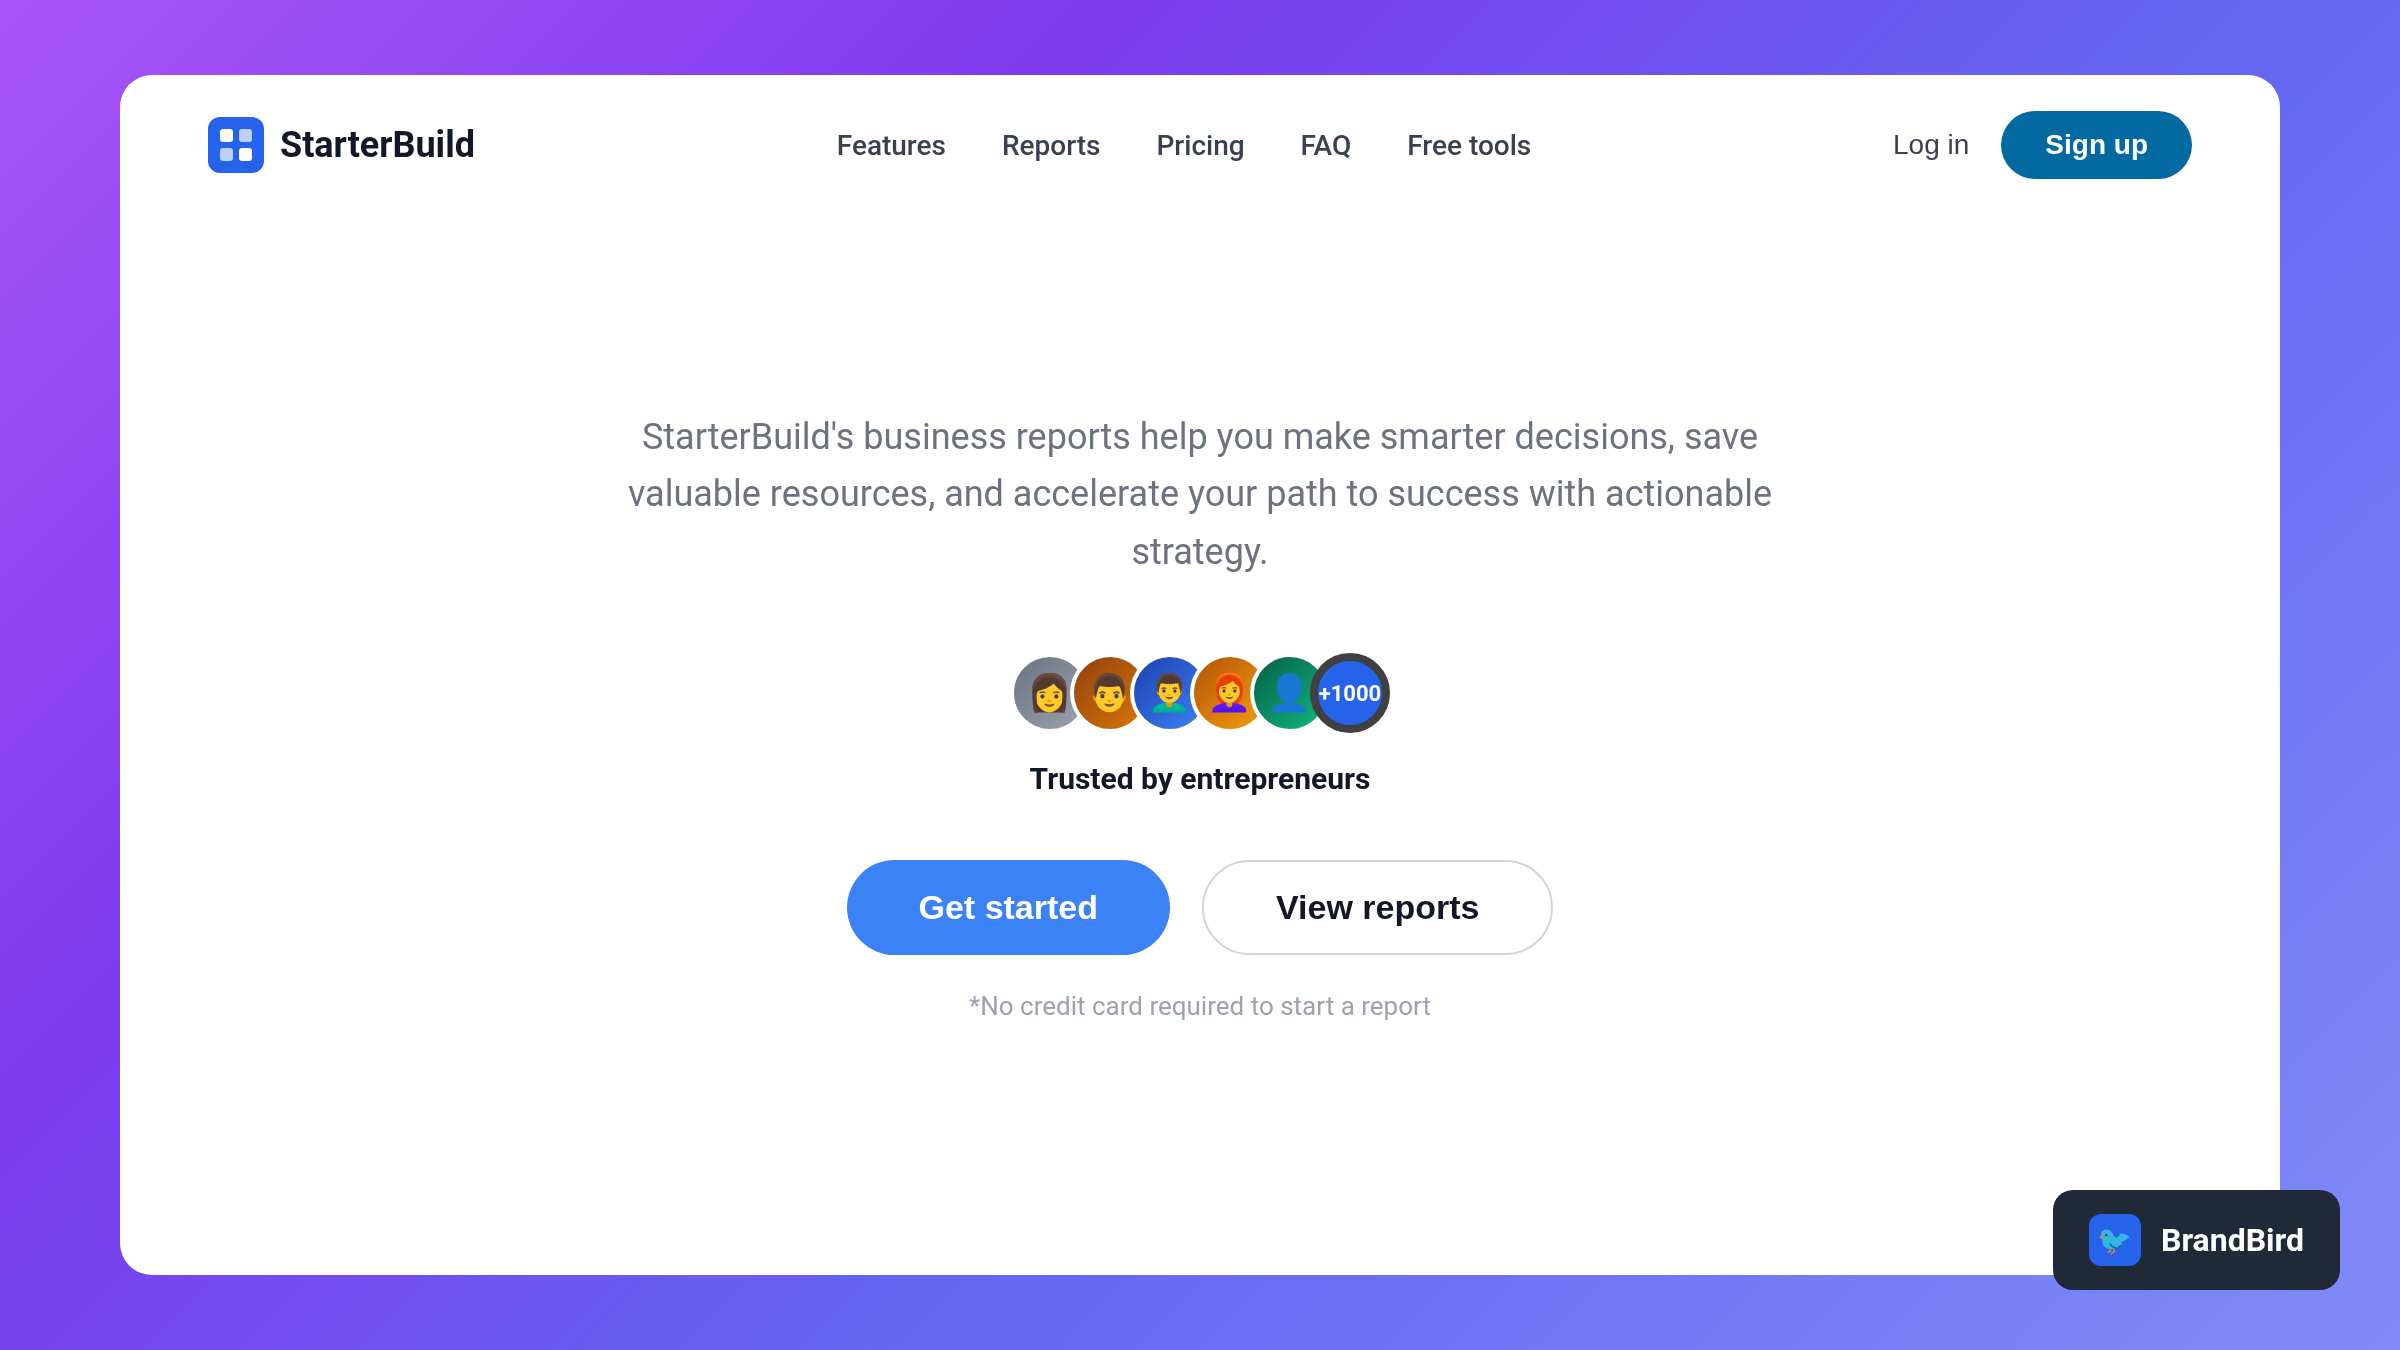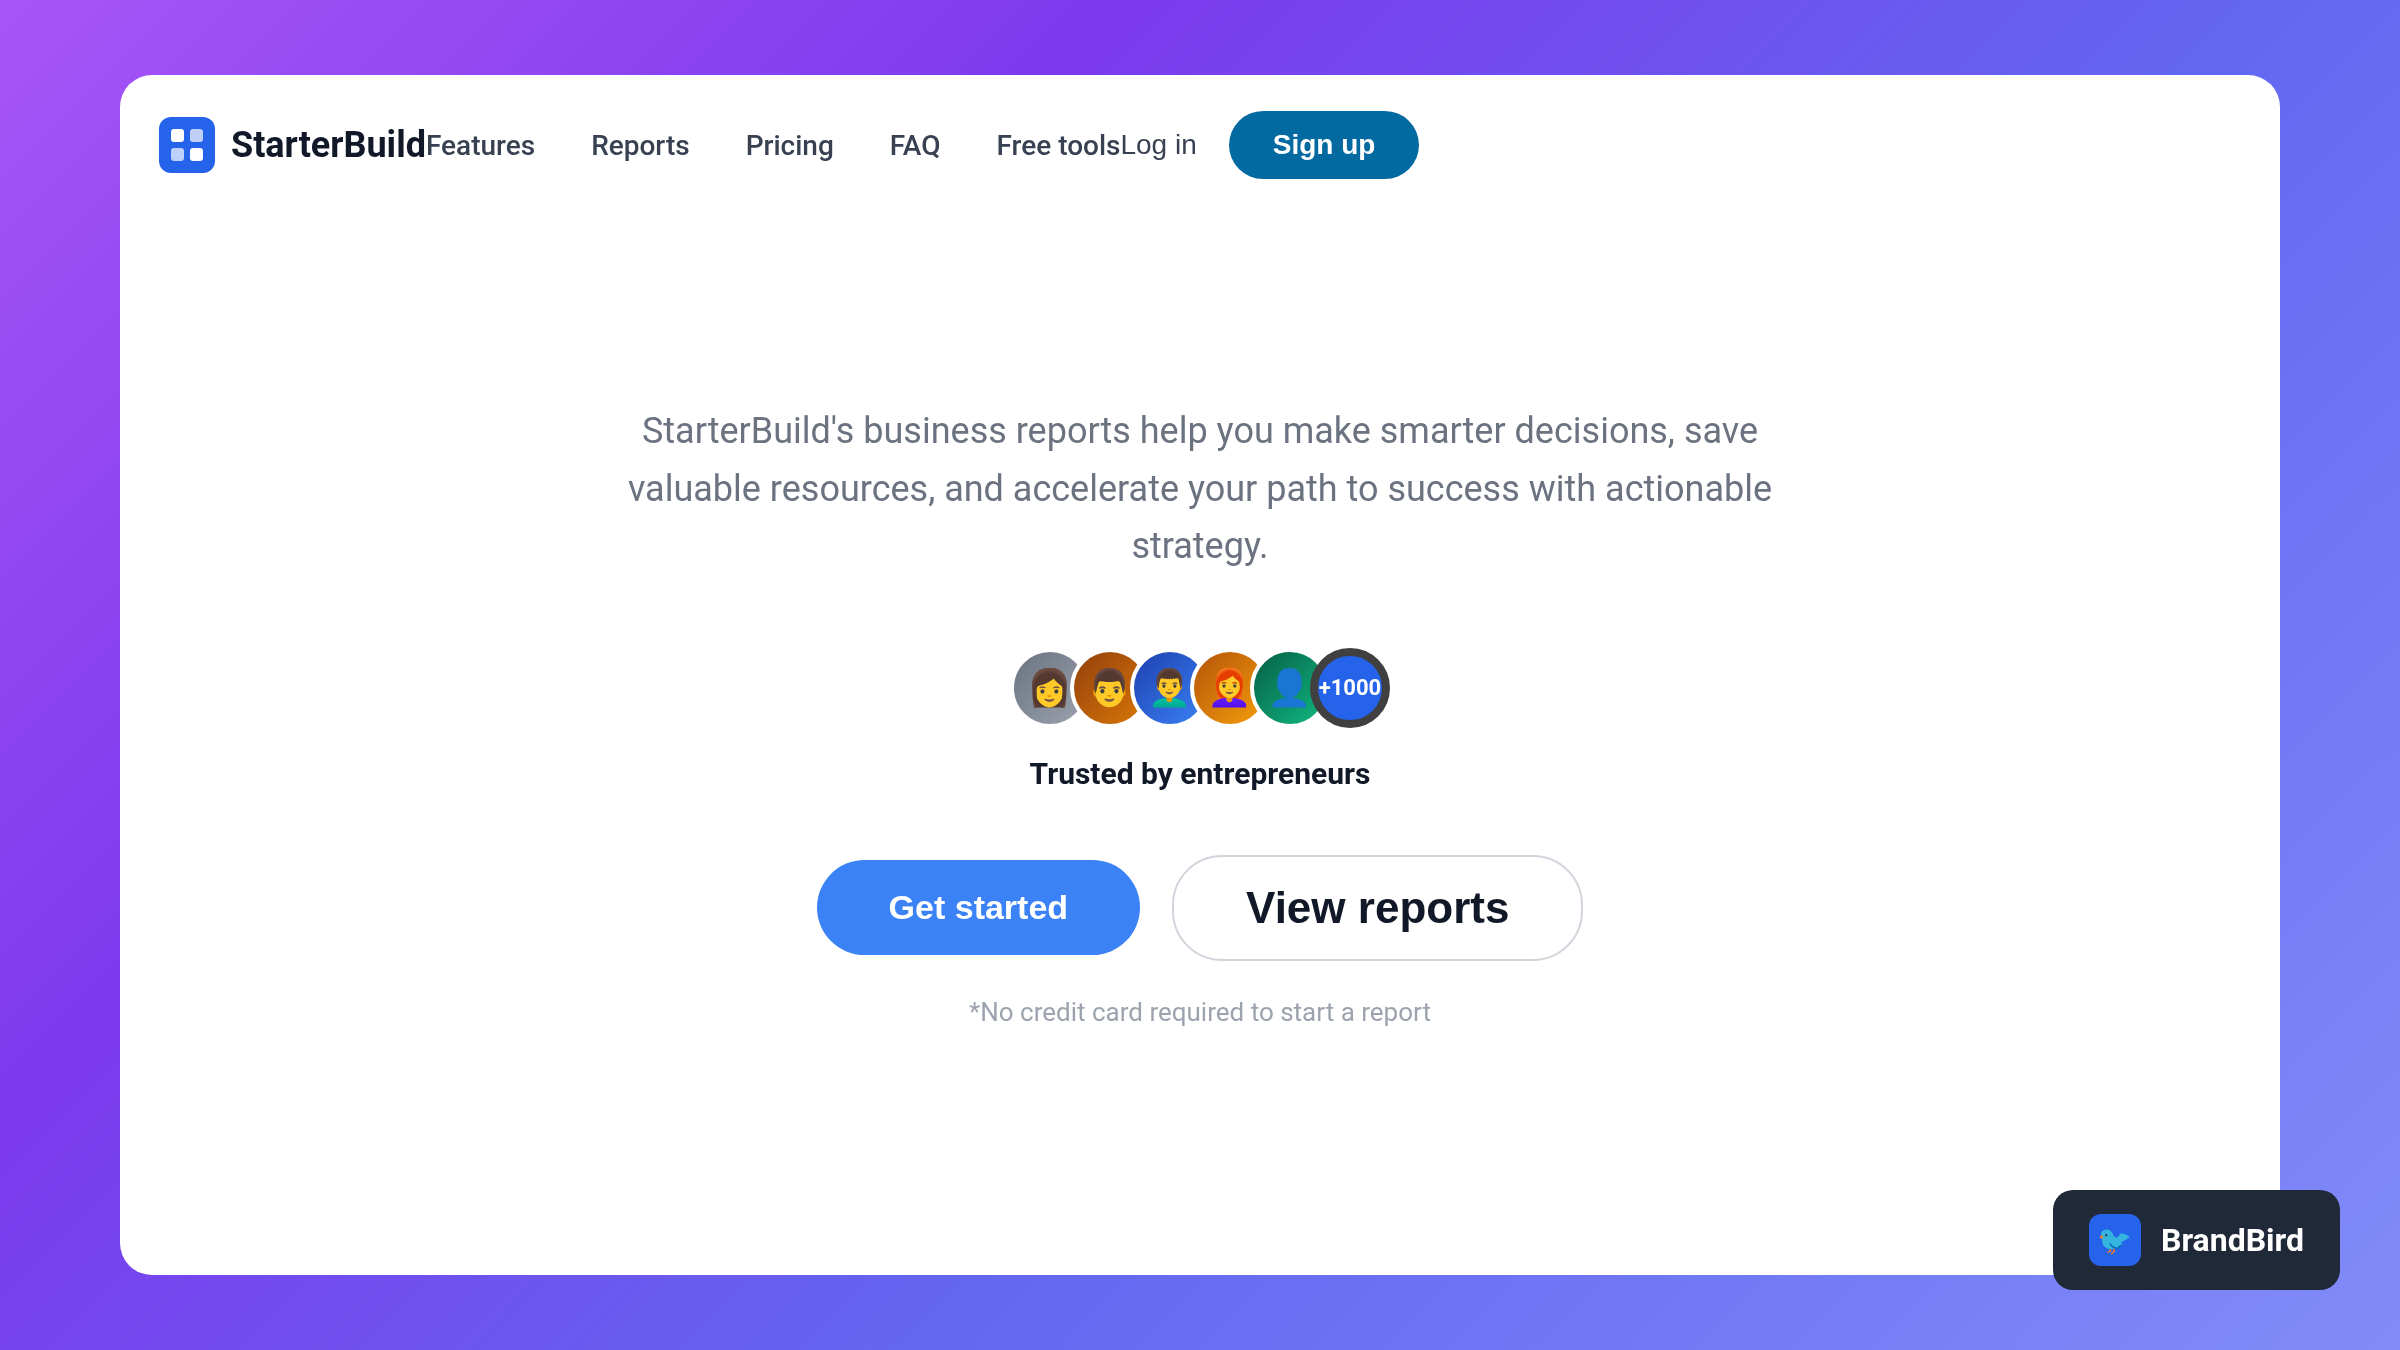"StarterBuild" .navbar { justify-content: none -> space-between; padding: 36px 39px -> 36px 88px }
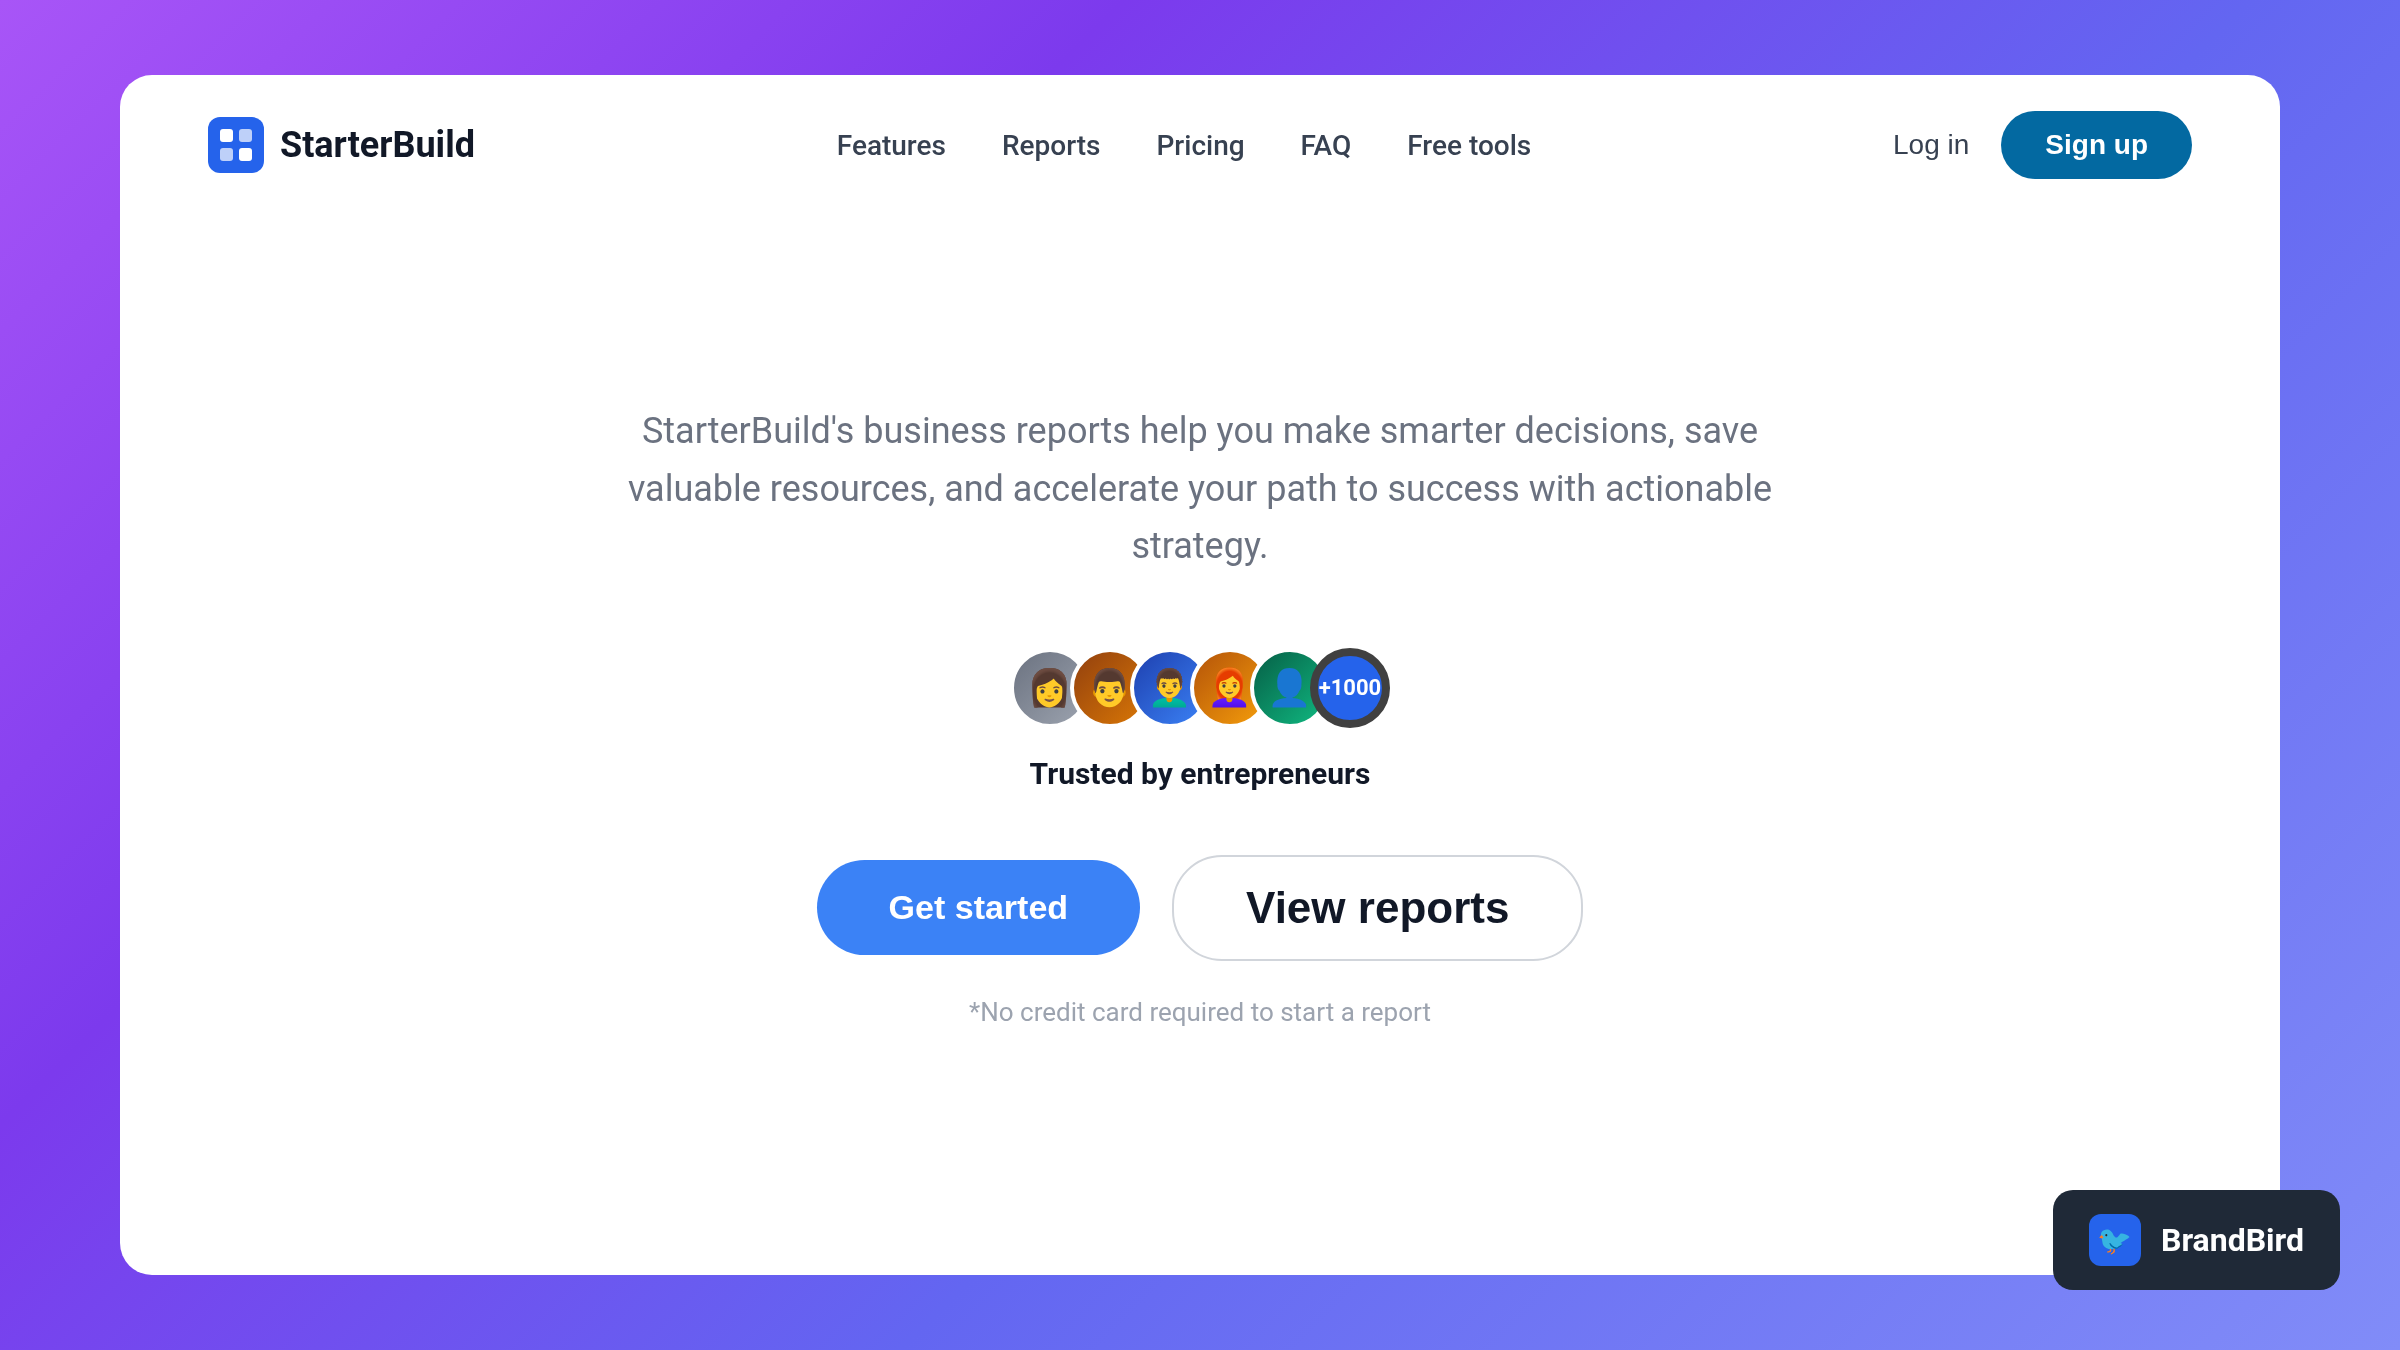"View reports" .btn-secondary { font-size: 44px -> 34px }
